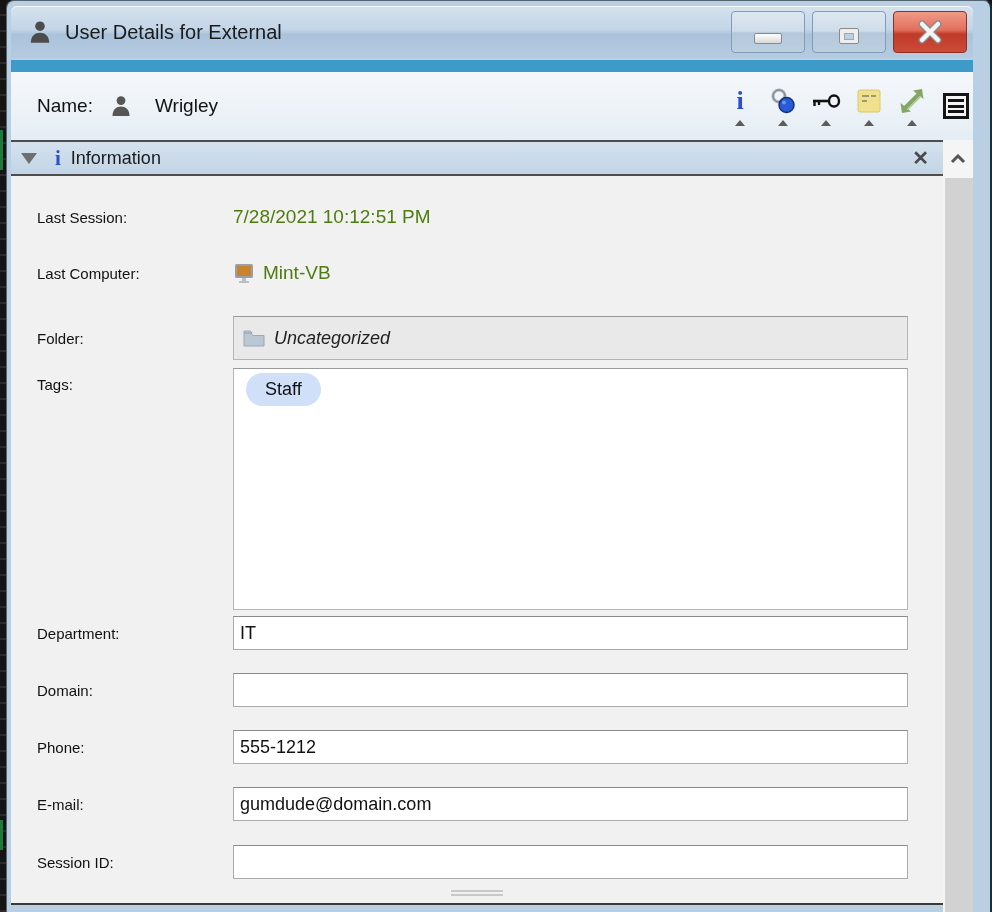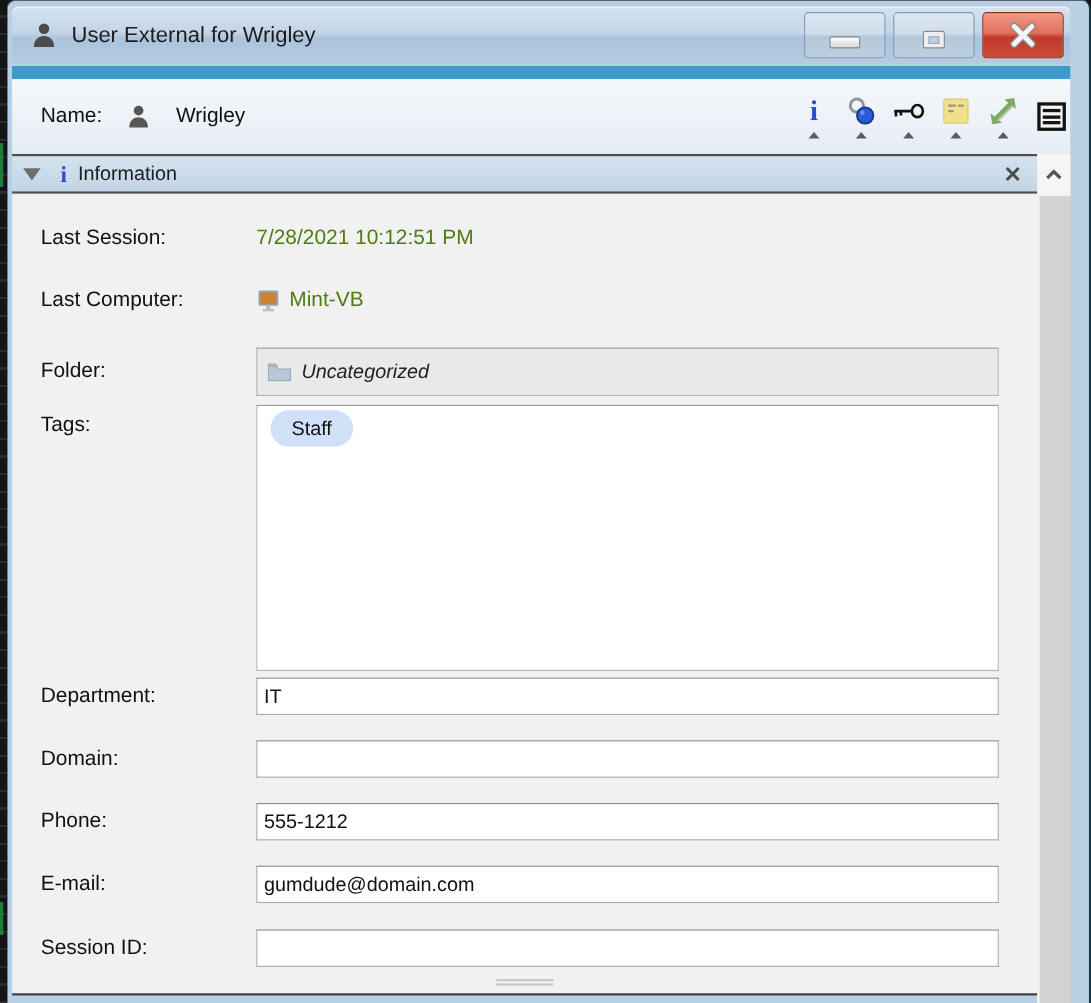"User External for Wrigley" span.title-text { text: External for Wrigley -> Details for External }
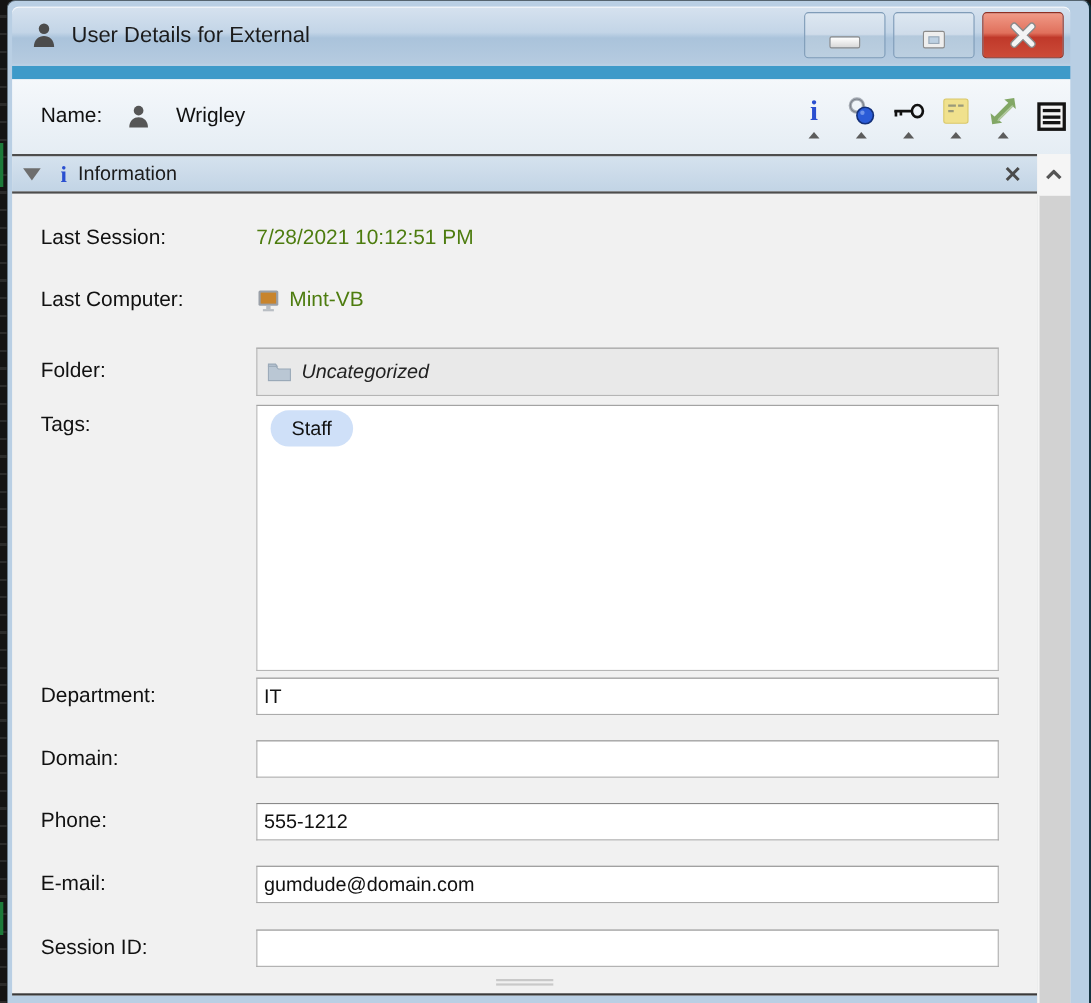"Name:" .name-label { margin-right: 21px -> 16px }
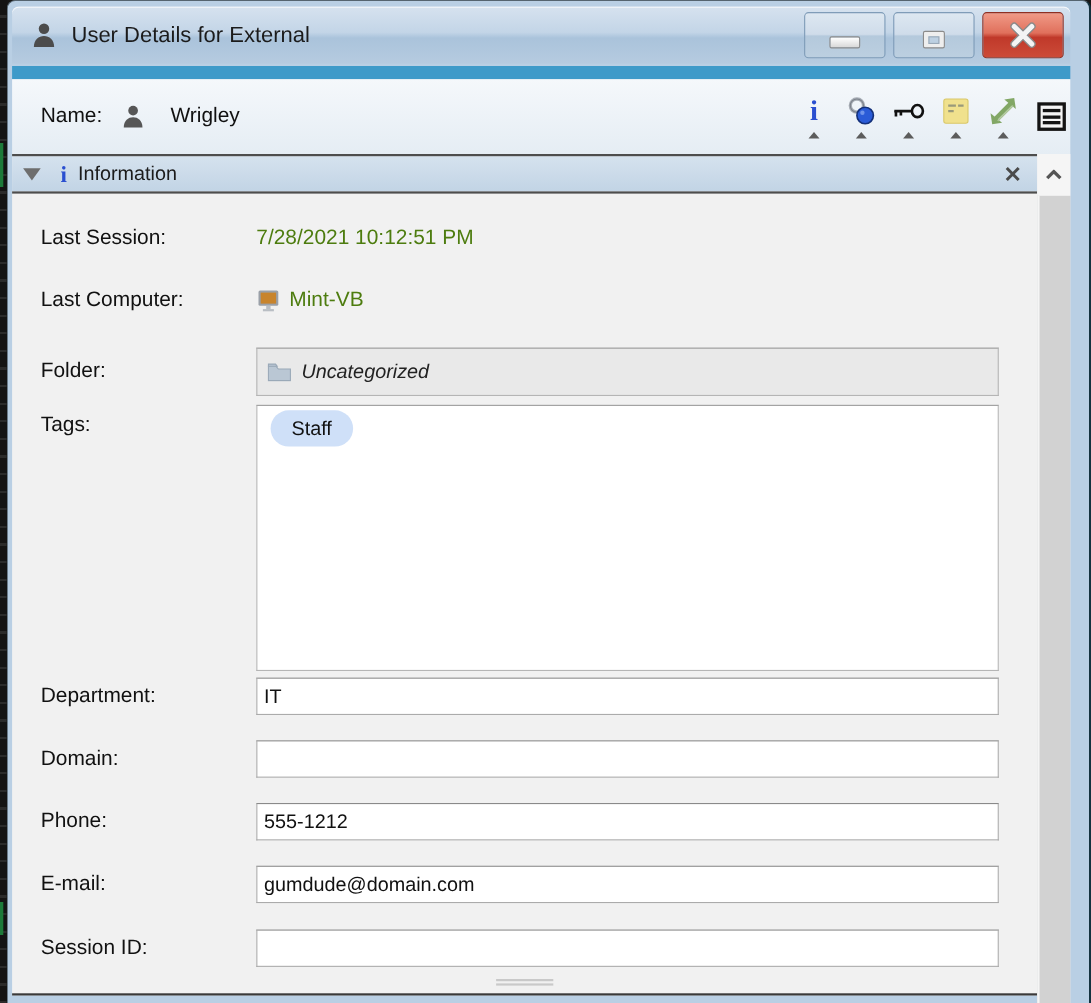"Last Session:" .flabel { font-size: 19px -> 15px }
